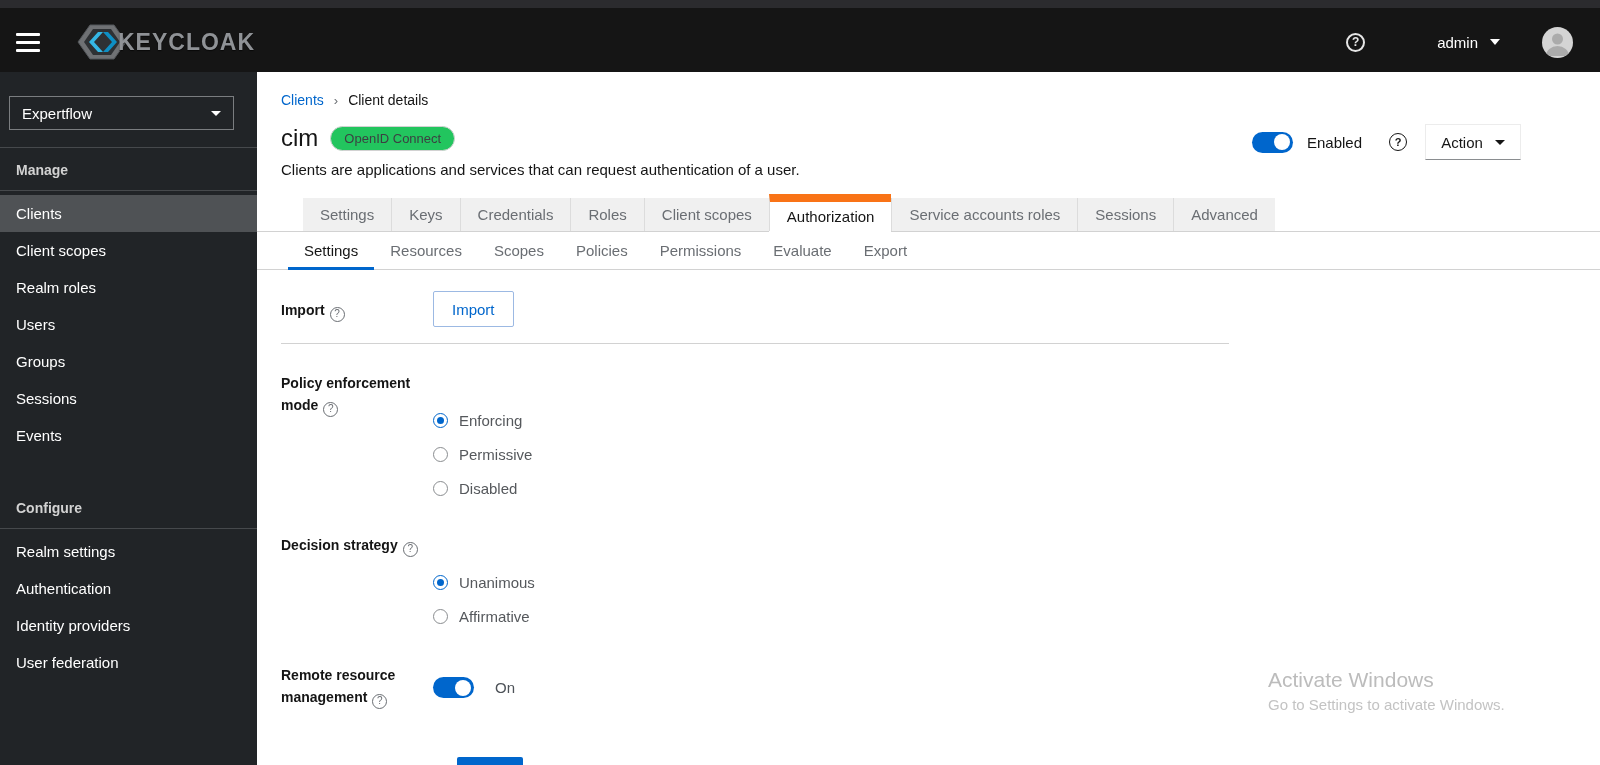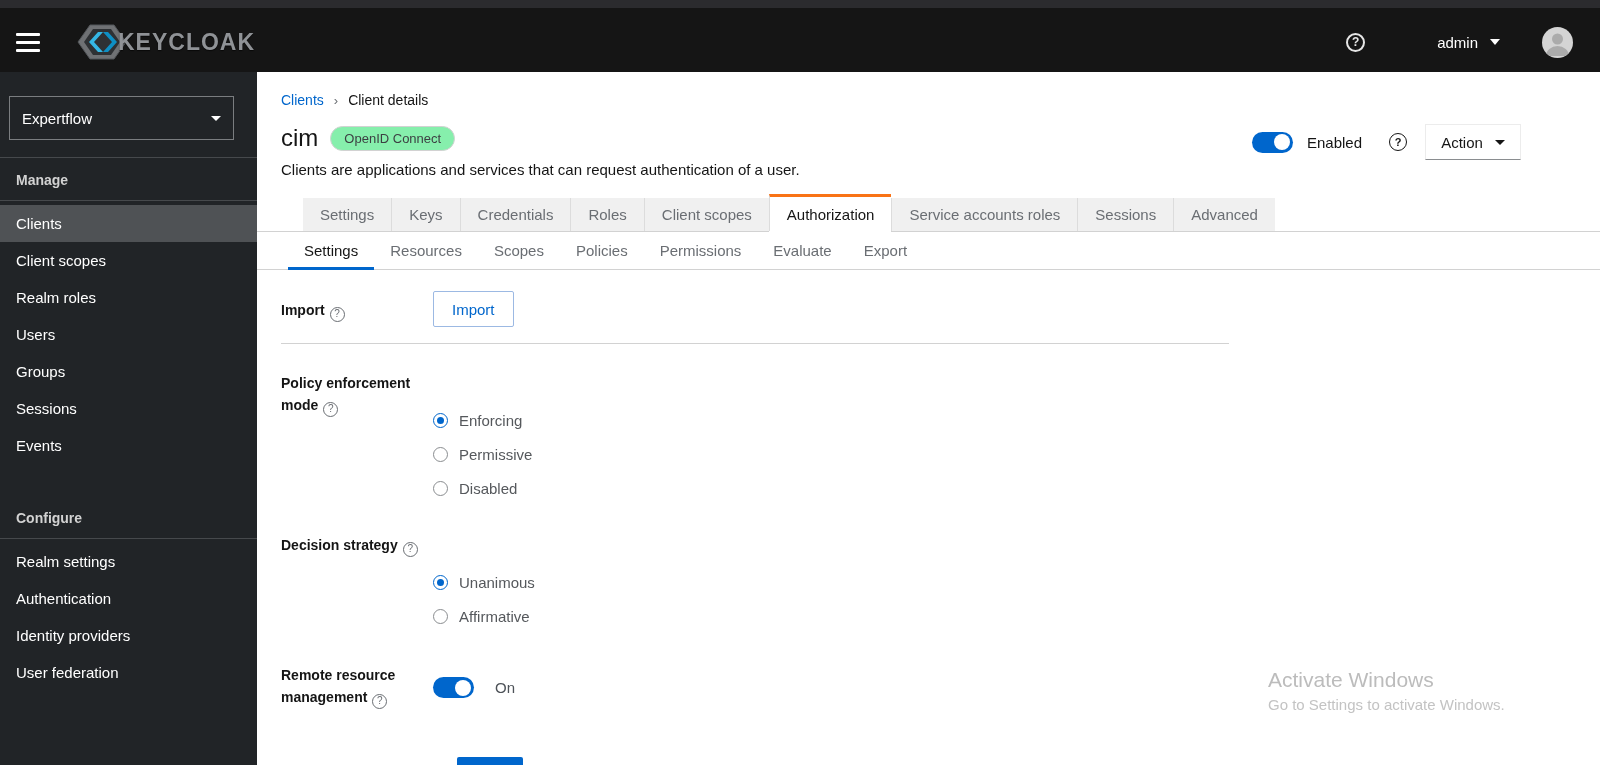"Expertflow" .realm-select { height: 44px -> 34px }
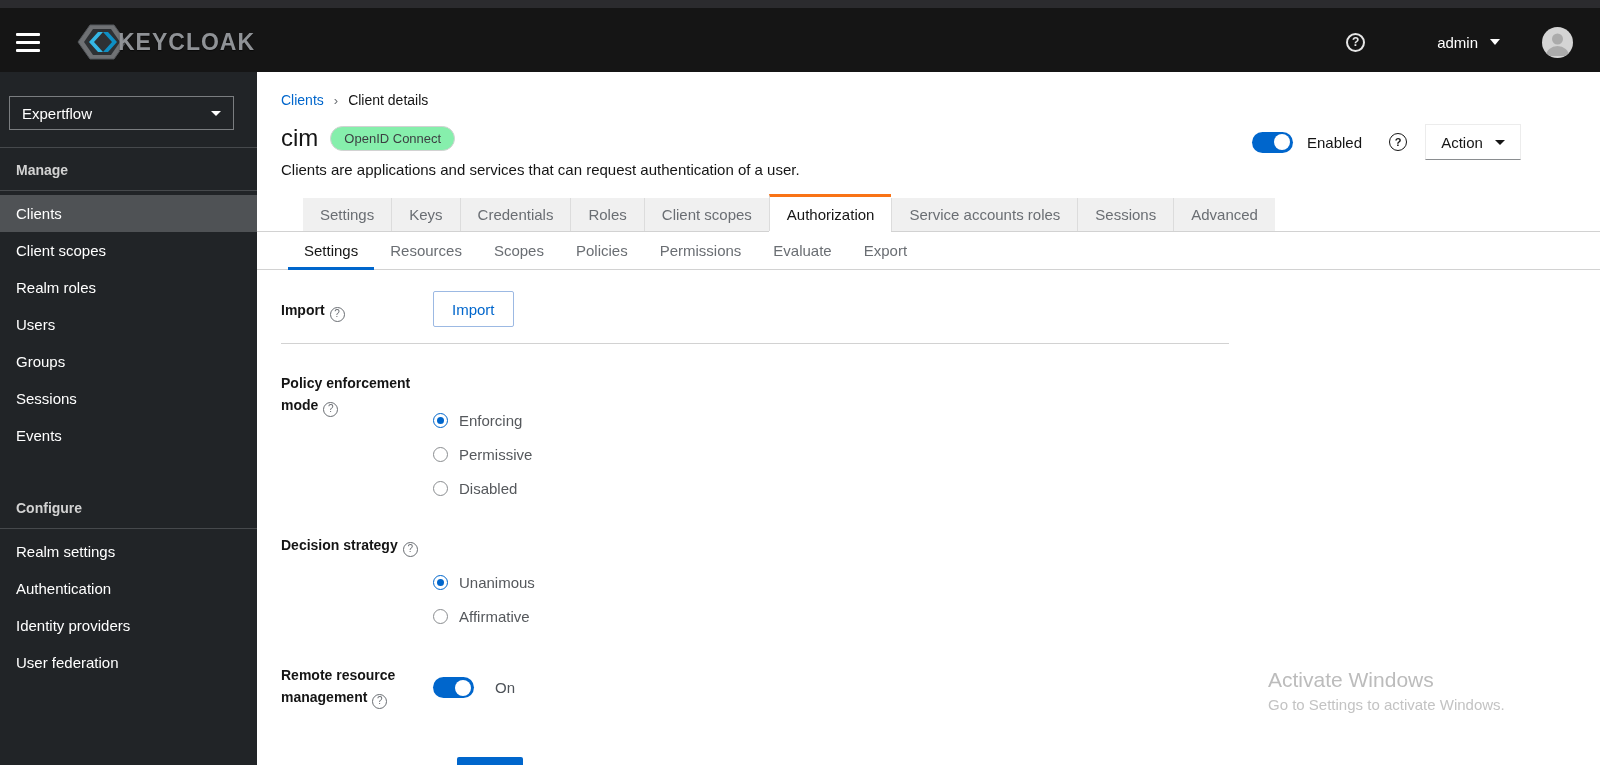"OpenID Connect" .badge { background: #86efac -> #22c55e }
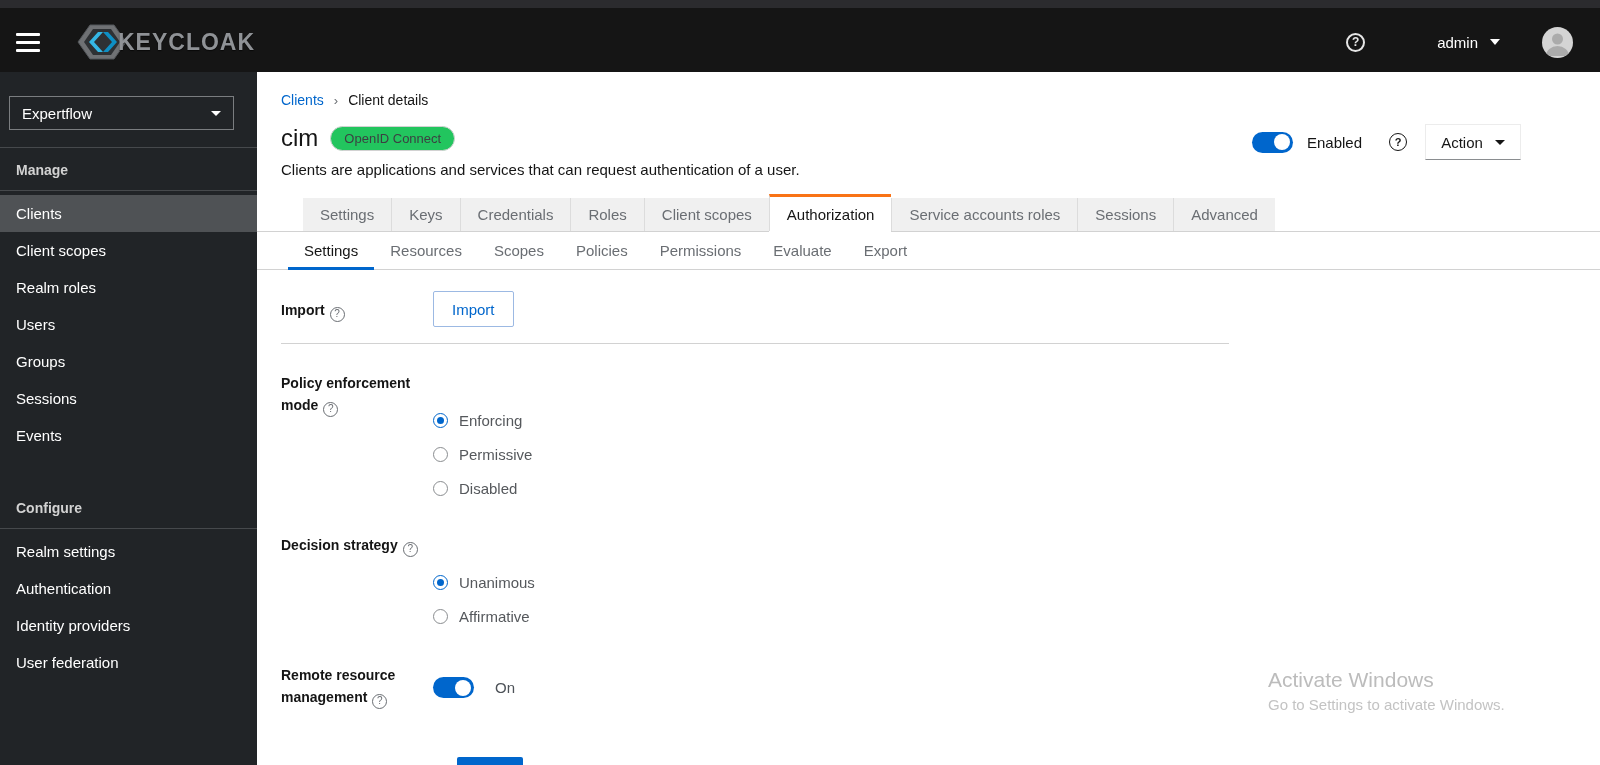"Authorization" .tab.active { border-top: 3px solid #f97316 -> 8px solid #f97316 }
